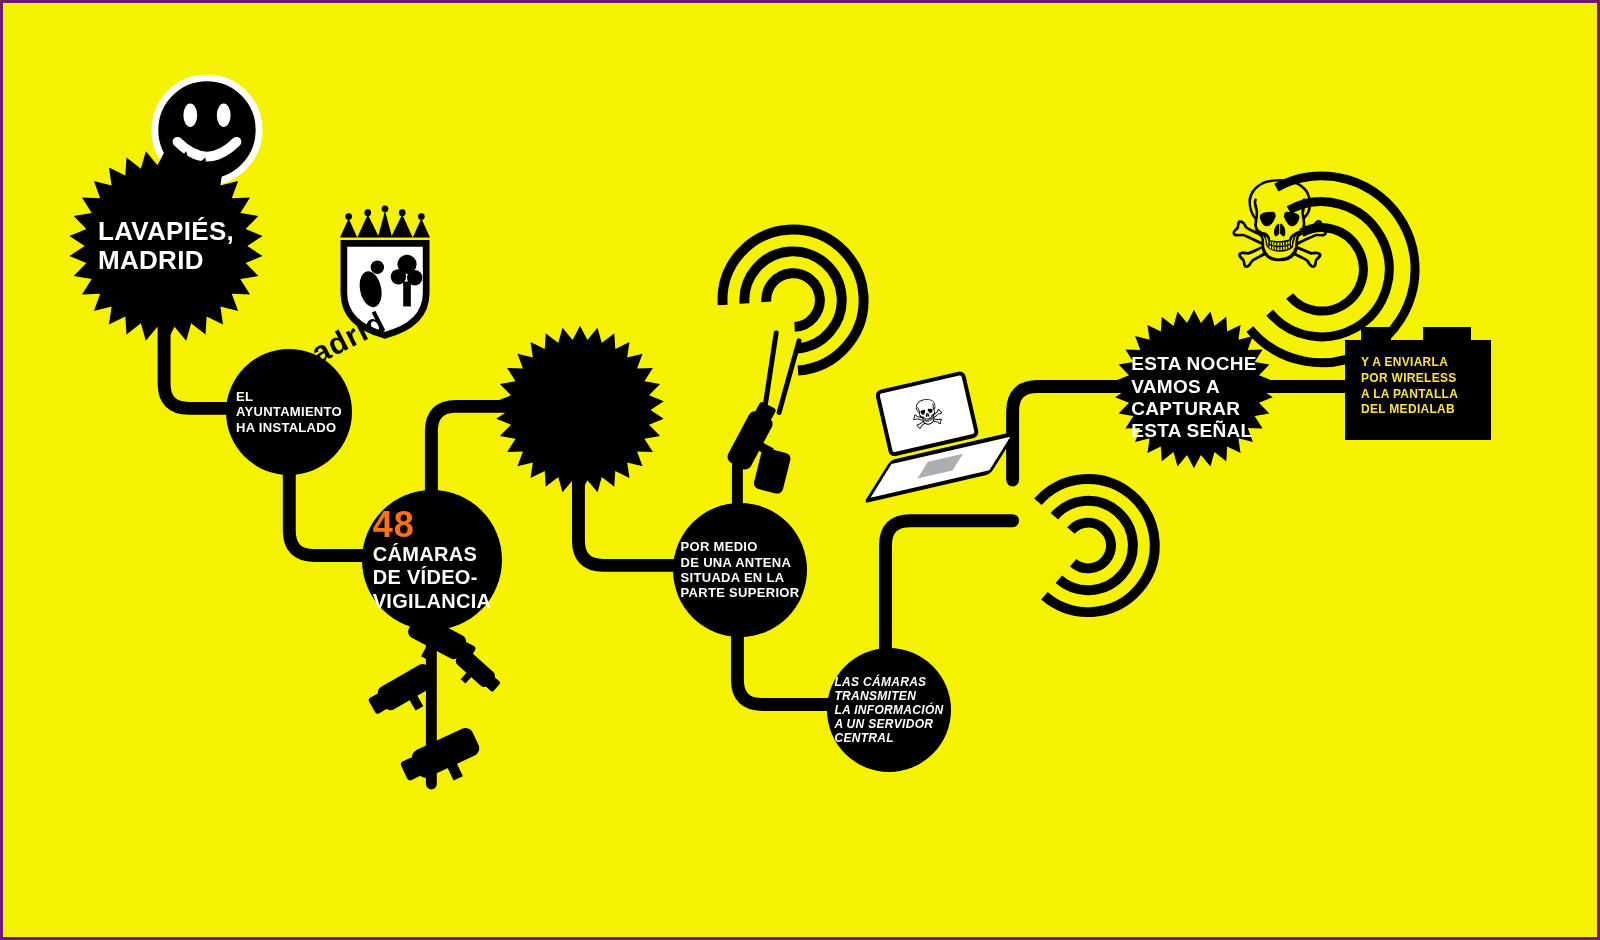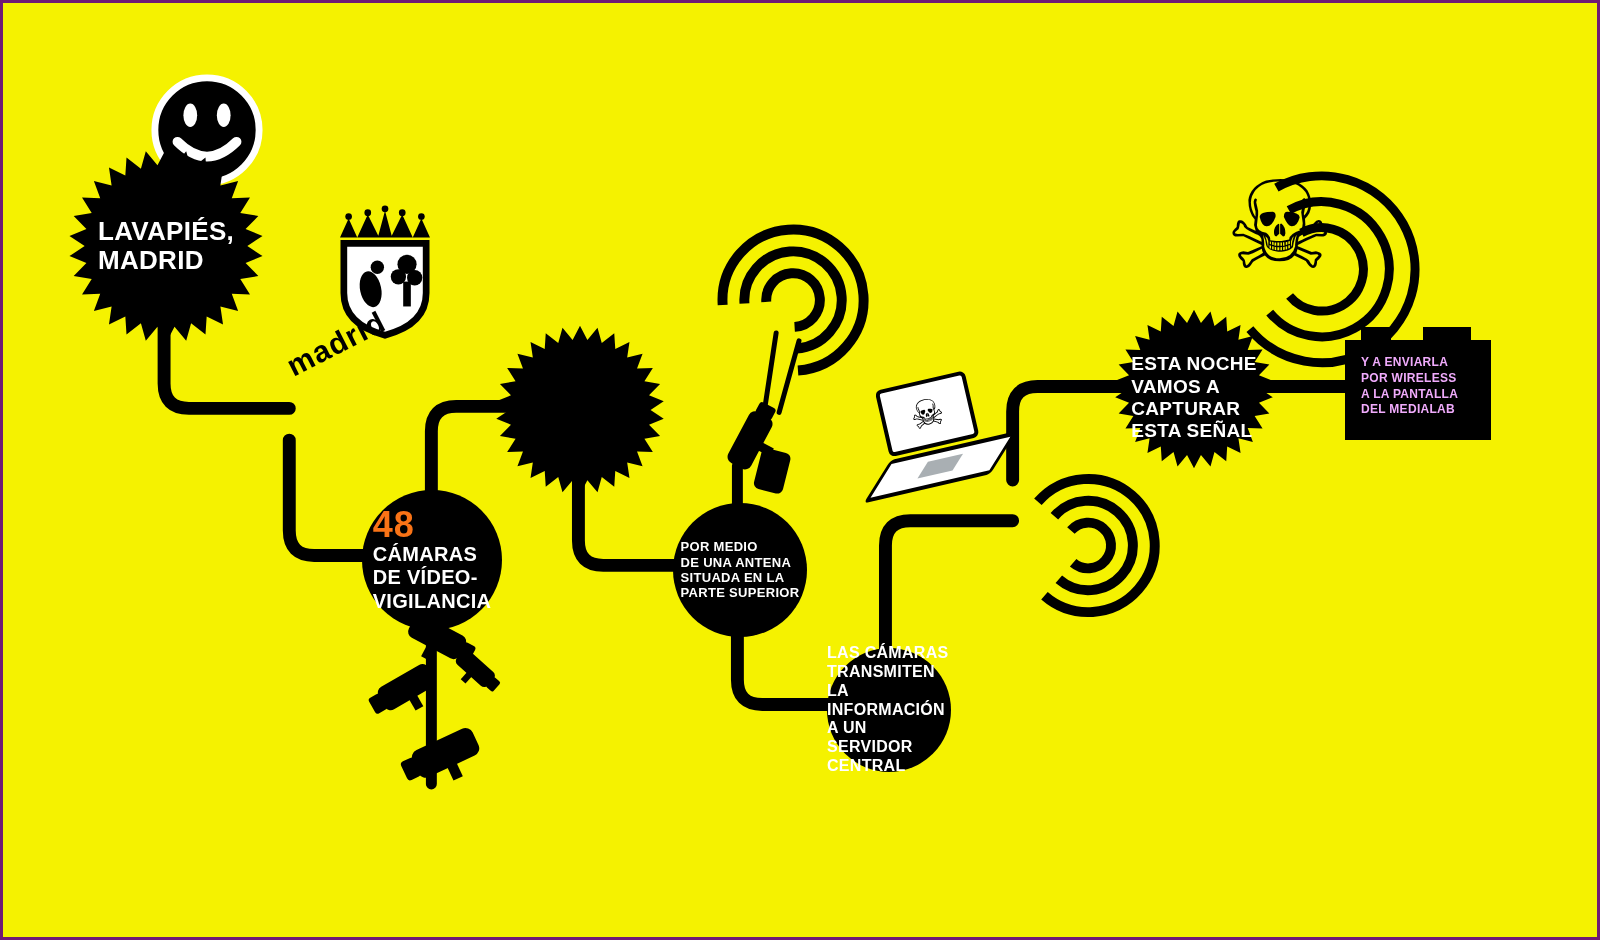"Y A ENVIARLA" .screen-node .label { color: #f0abfc -> #fde047 }
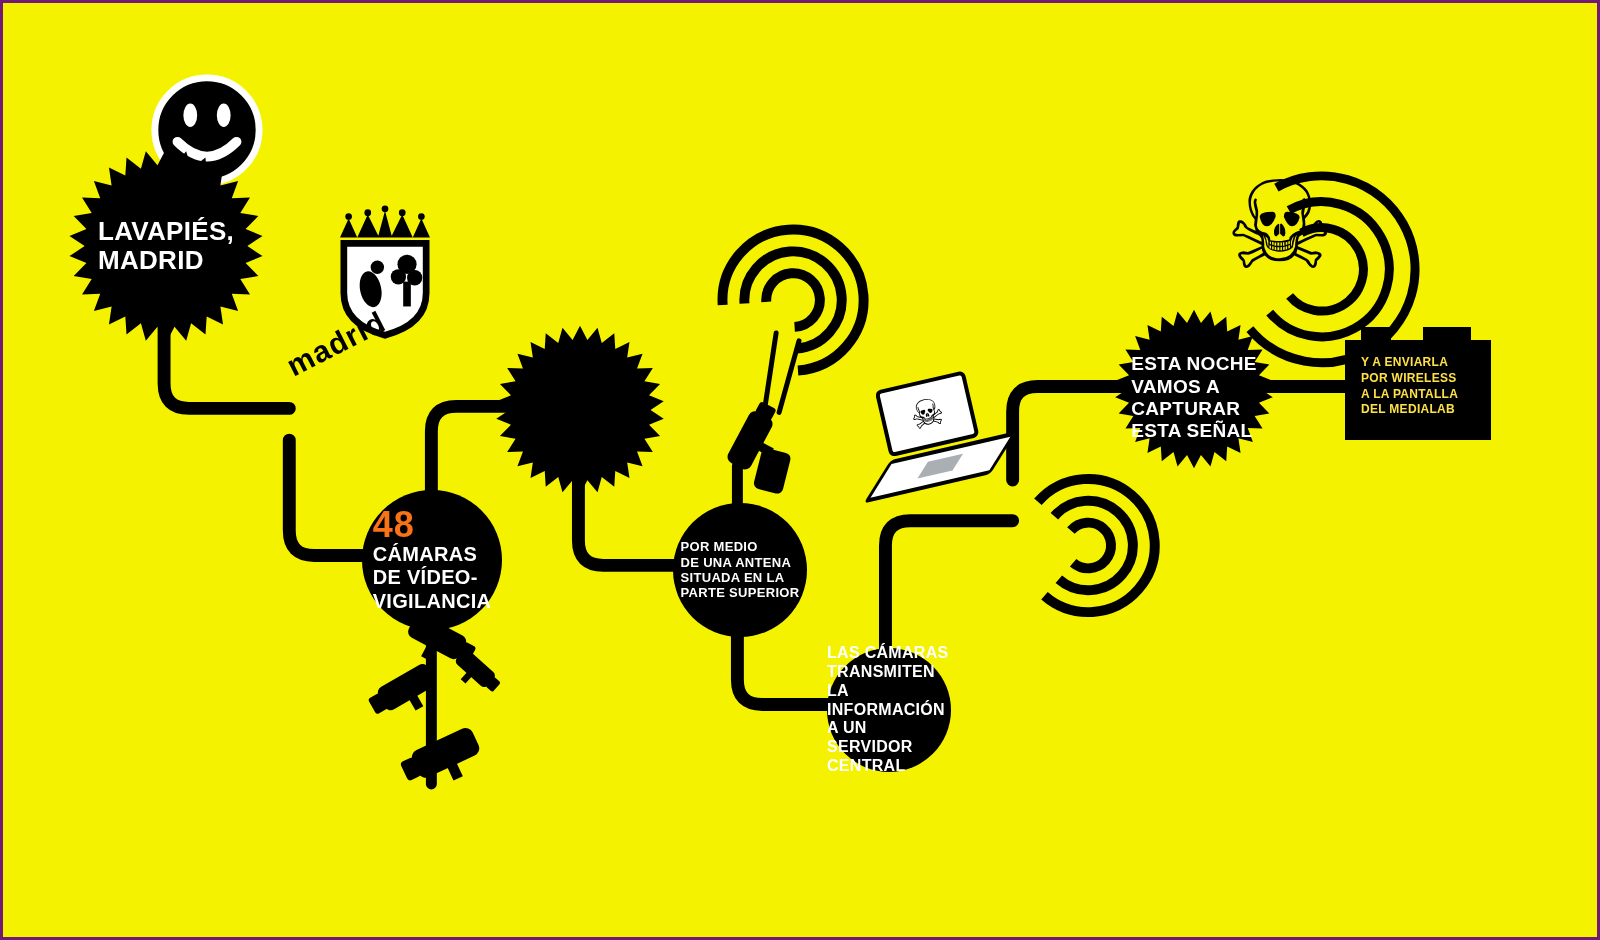"EL" div.node { html: none -> <div> <div>EL AYUNTAMIENTO HA INSTALADO</div> </div> }
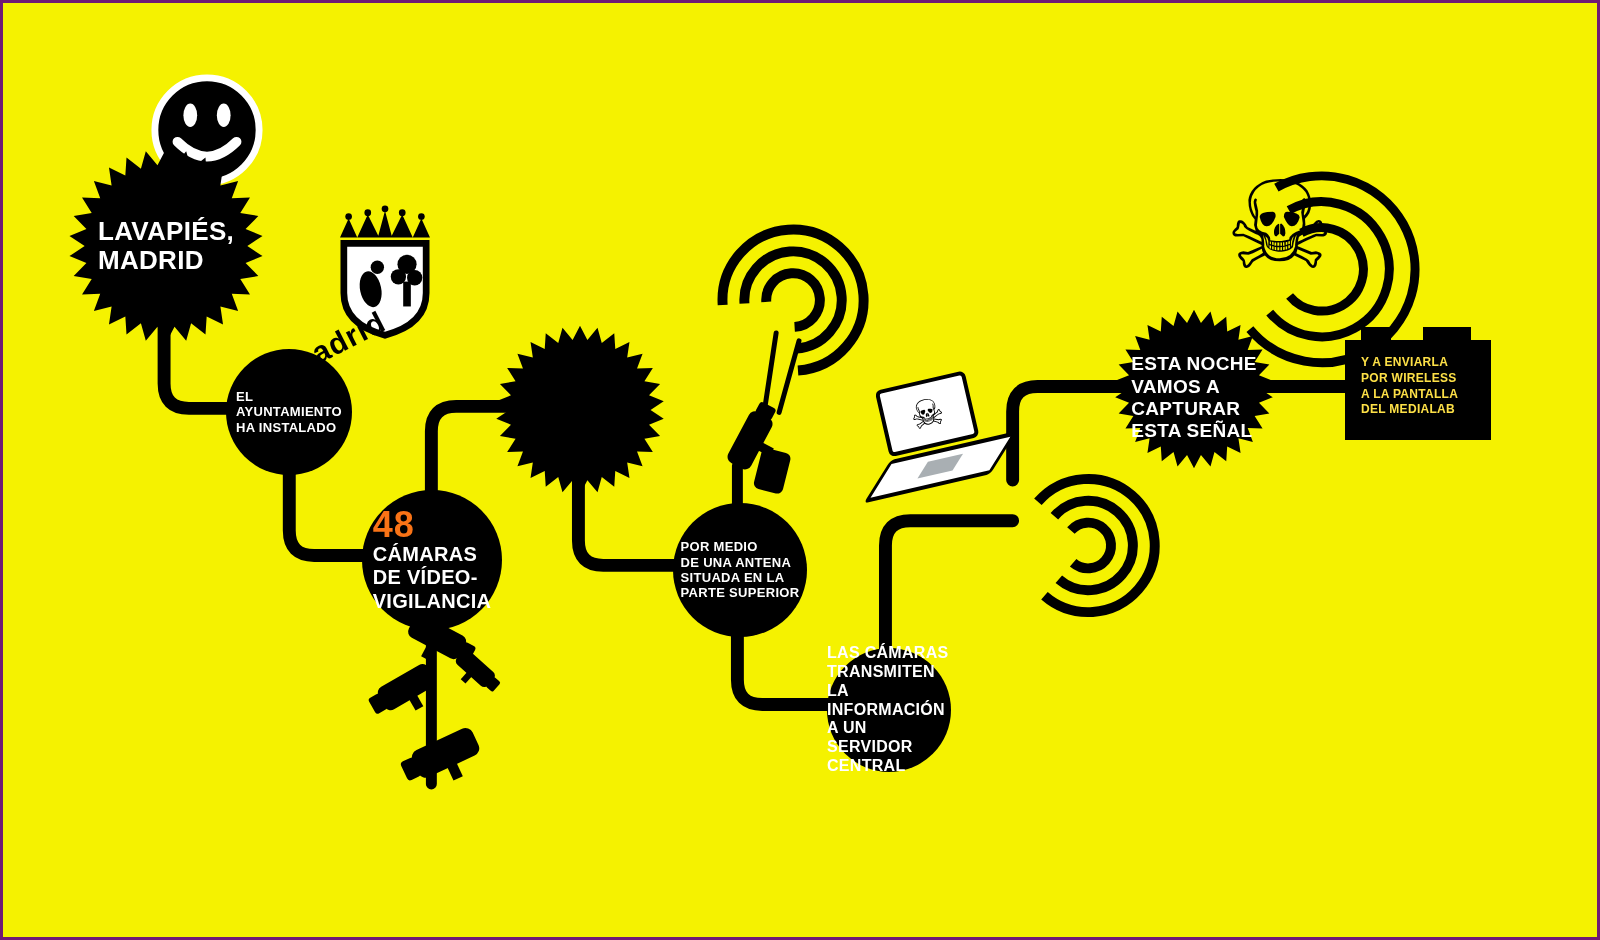"LAS CÁMARAS" div.label { font-size: 16px -> 12px; font-style: none -> italic }
